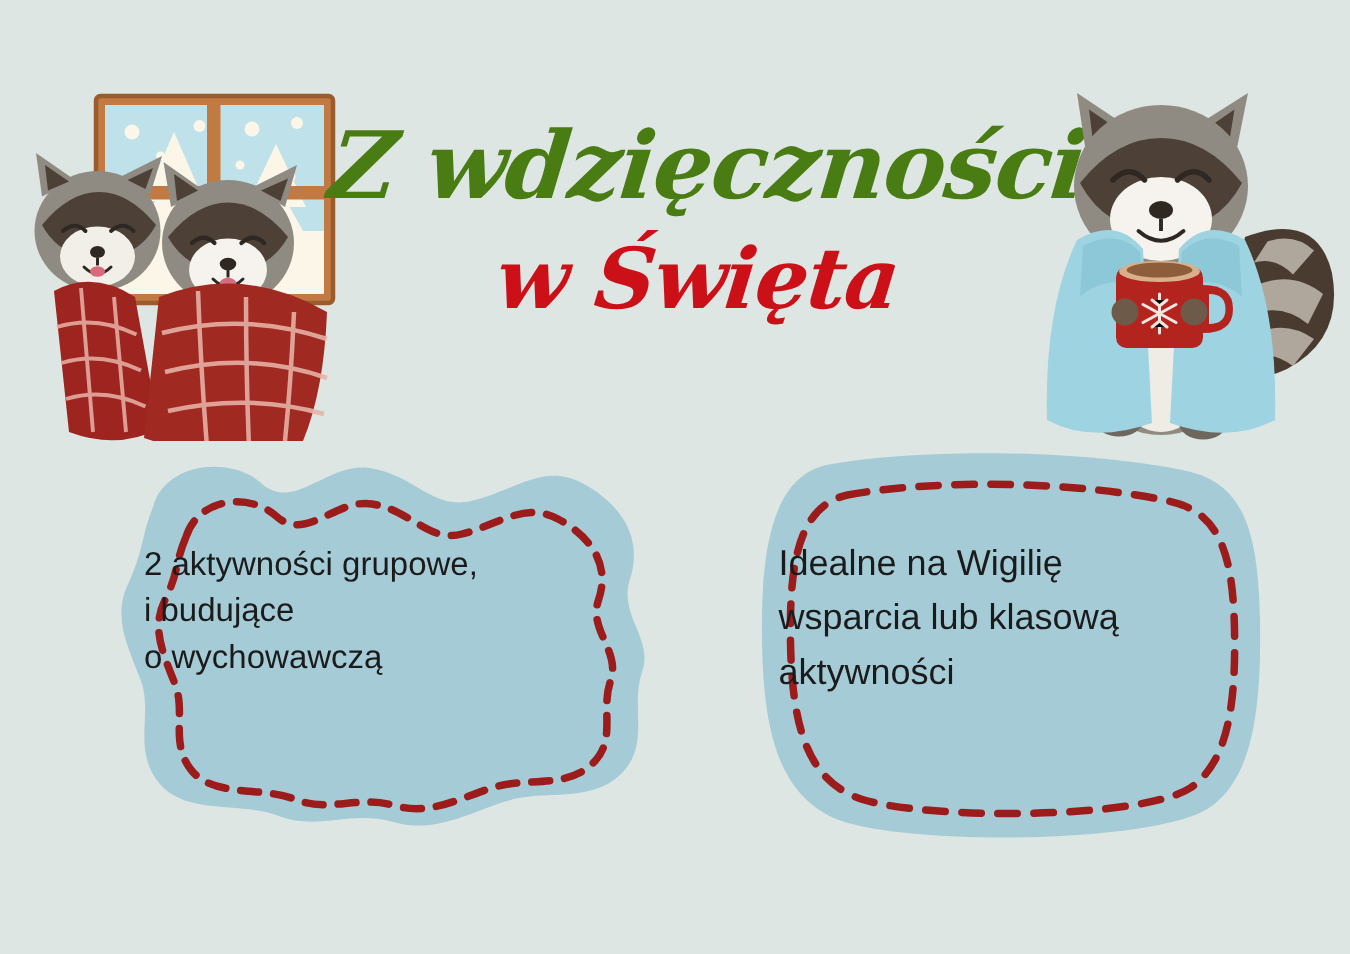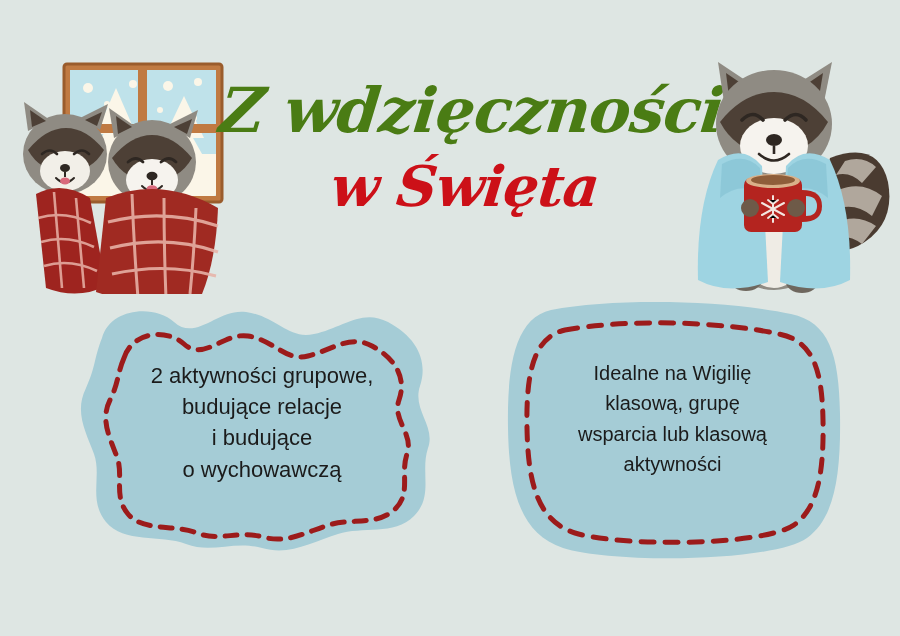"2 aktywności grupowe," .box .box-text { text-align: center -> none }
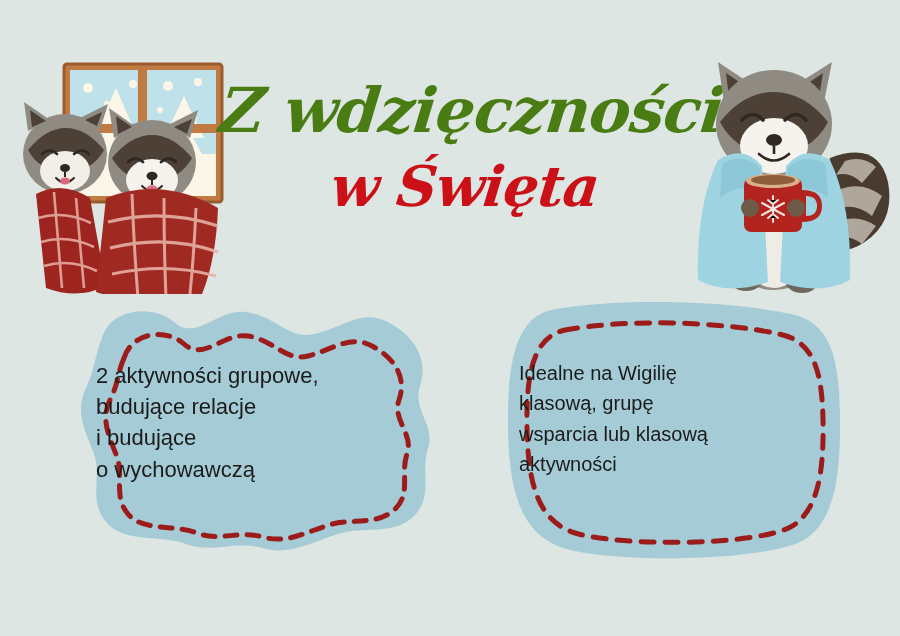"Idealne na Wigilię" #box-right .box-text { font-size: 20px -> 24px }
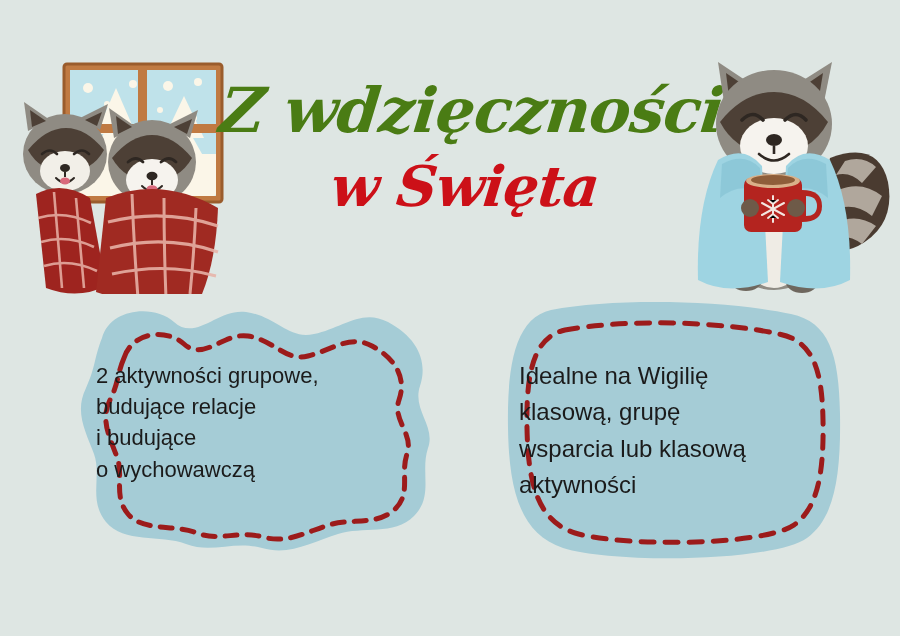"budujące relacje" div { html: <div>budujące relacje</div> -> none }
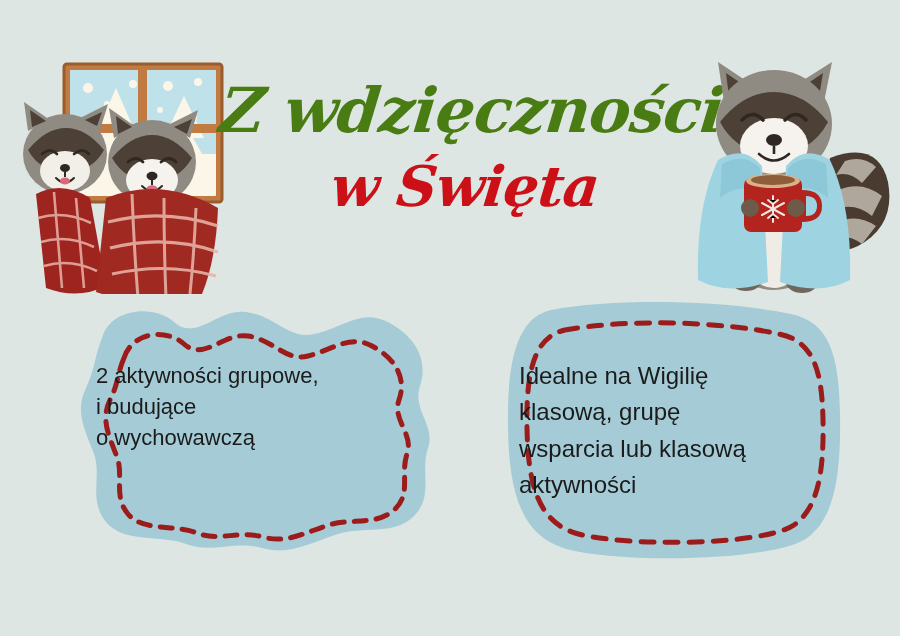"klasową, grupę" div { html: <div>klasową, grupę</div> -> none }
